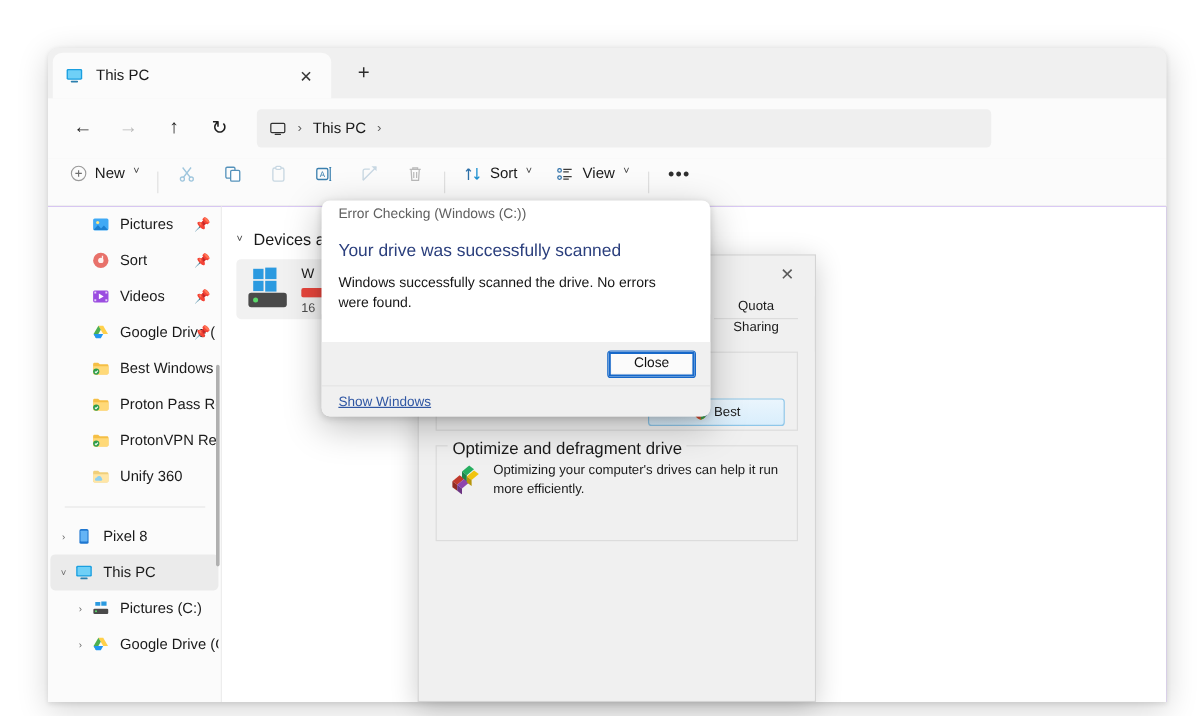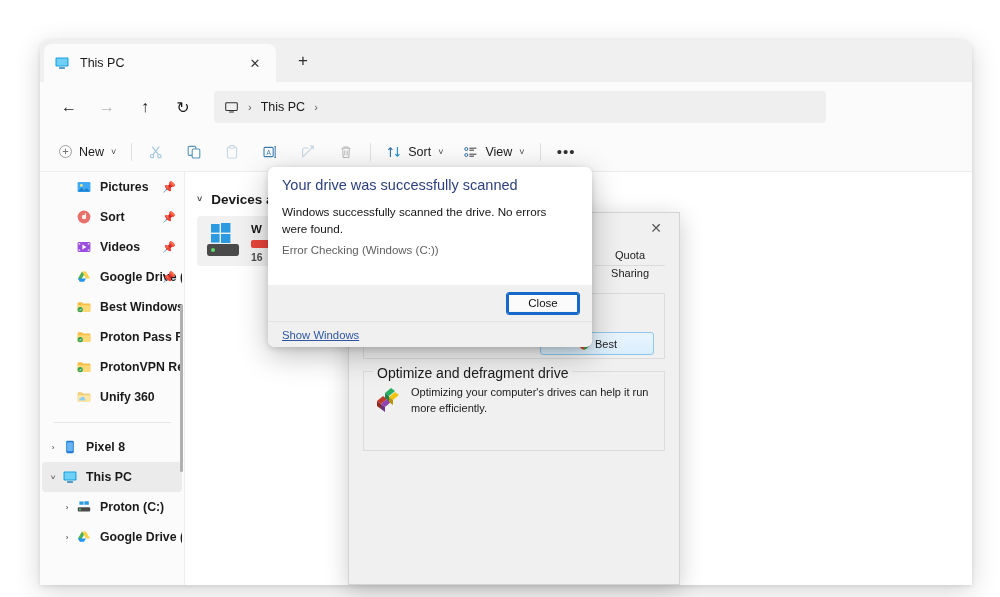"New" .cmd { align-items: center -> flex-start }
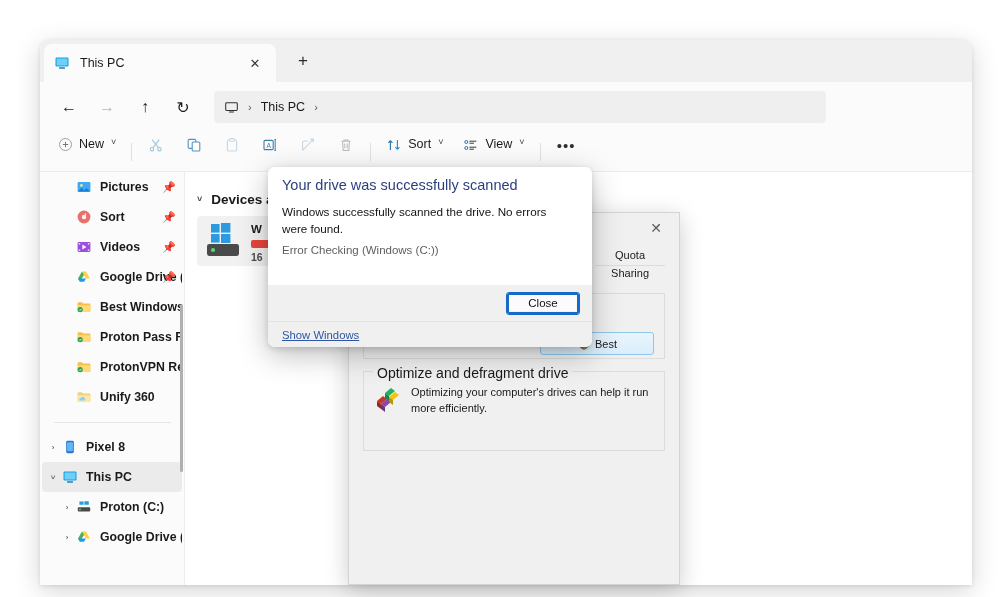"Pictures" #body-area { font-weight: bold -> none }
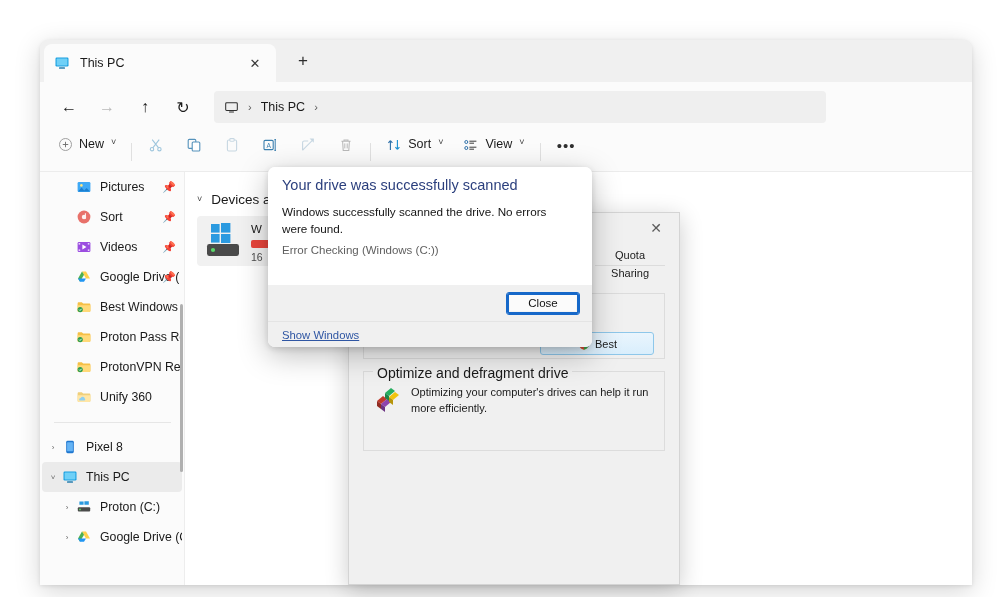"Your drive was successfully scanned" div { order: before "Error Checking (Windows (C:))" -> after "Error Checking (Windows (C:))" }
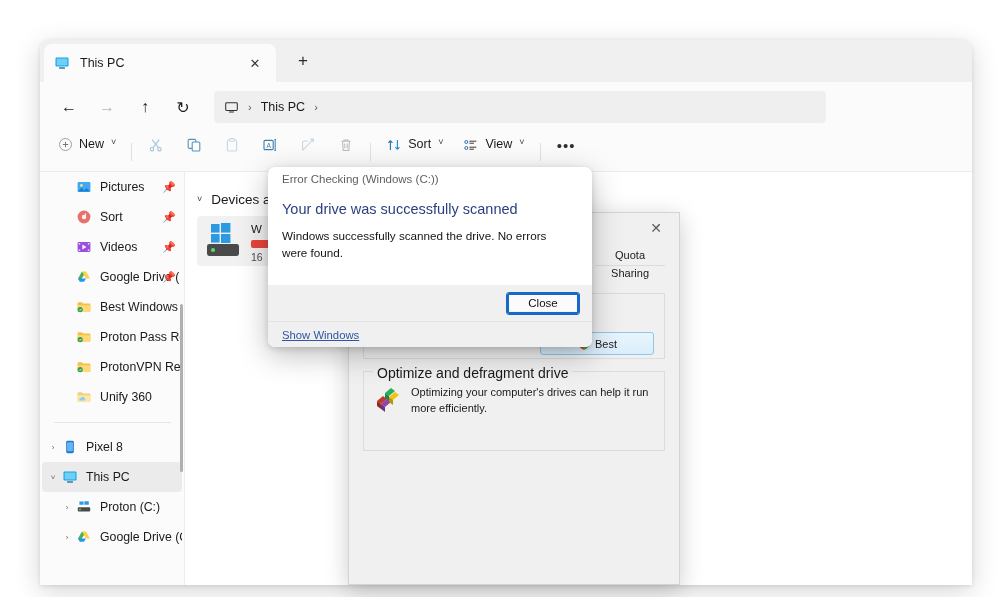"Proton (C:)" span.side-label { text: Proton -> Pictures }
